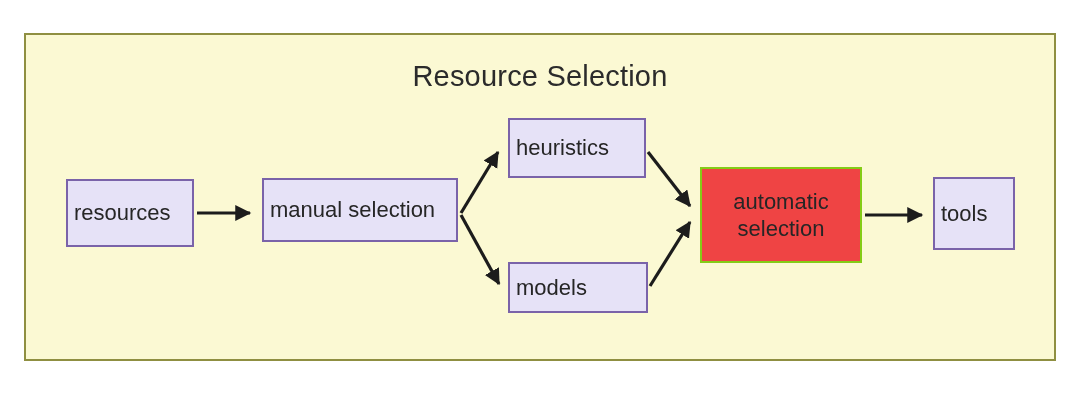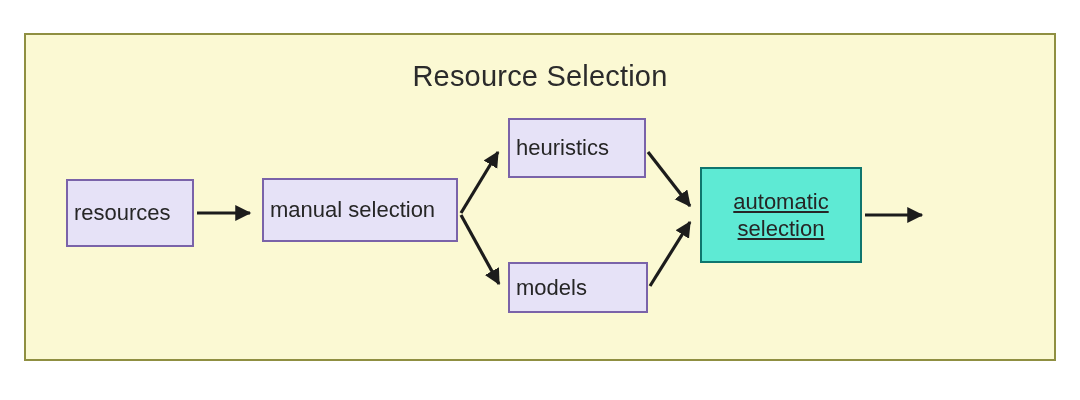"automatic selection" .node-yellow { background: #5eead4 -> #ef4444; border: 2px solid #0f766e -> 2px solid #84cc16; text-decoration: underline -> none }
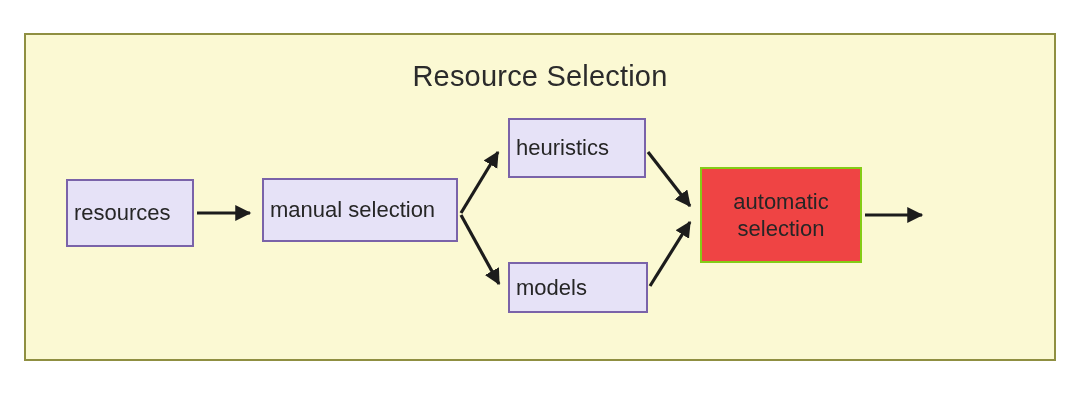"tools" div.node { html: none -> <div> <span>tools</span> </div> }
